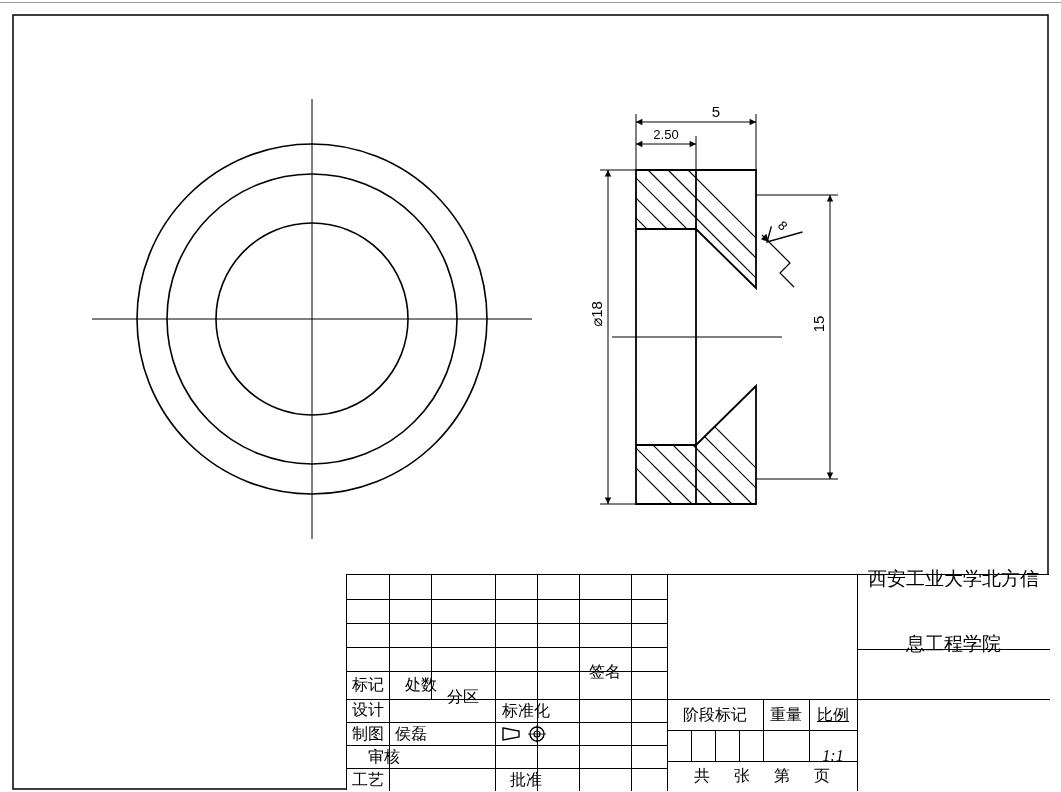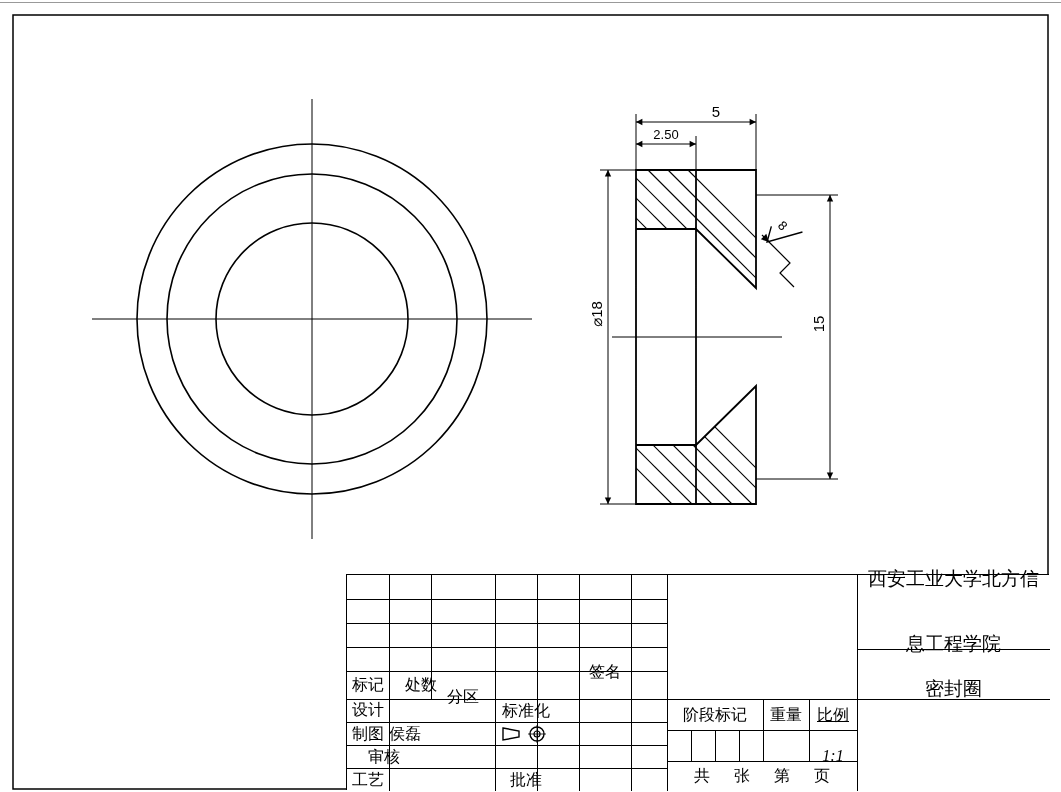"密封圈" div.cell { html: <div>密封圈</div> -> none }
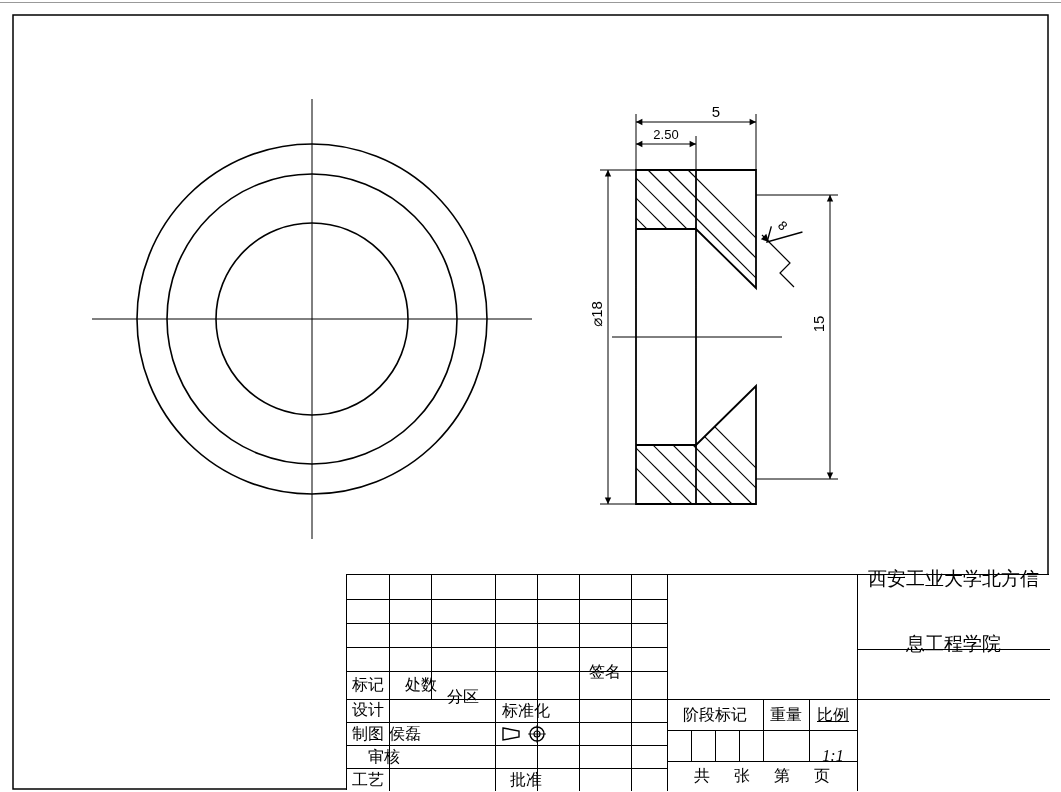"侯磊" div.cell { padding-left: none -> 6px }
